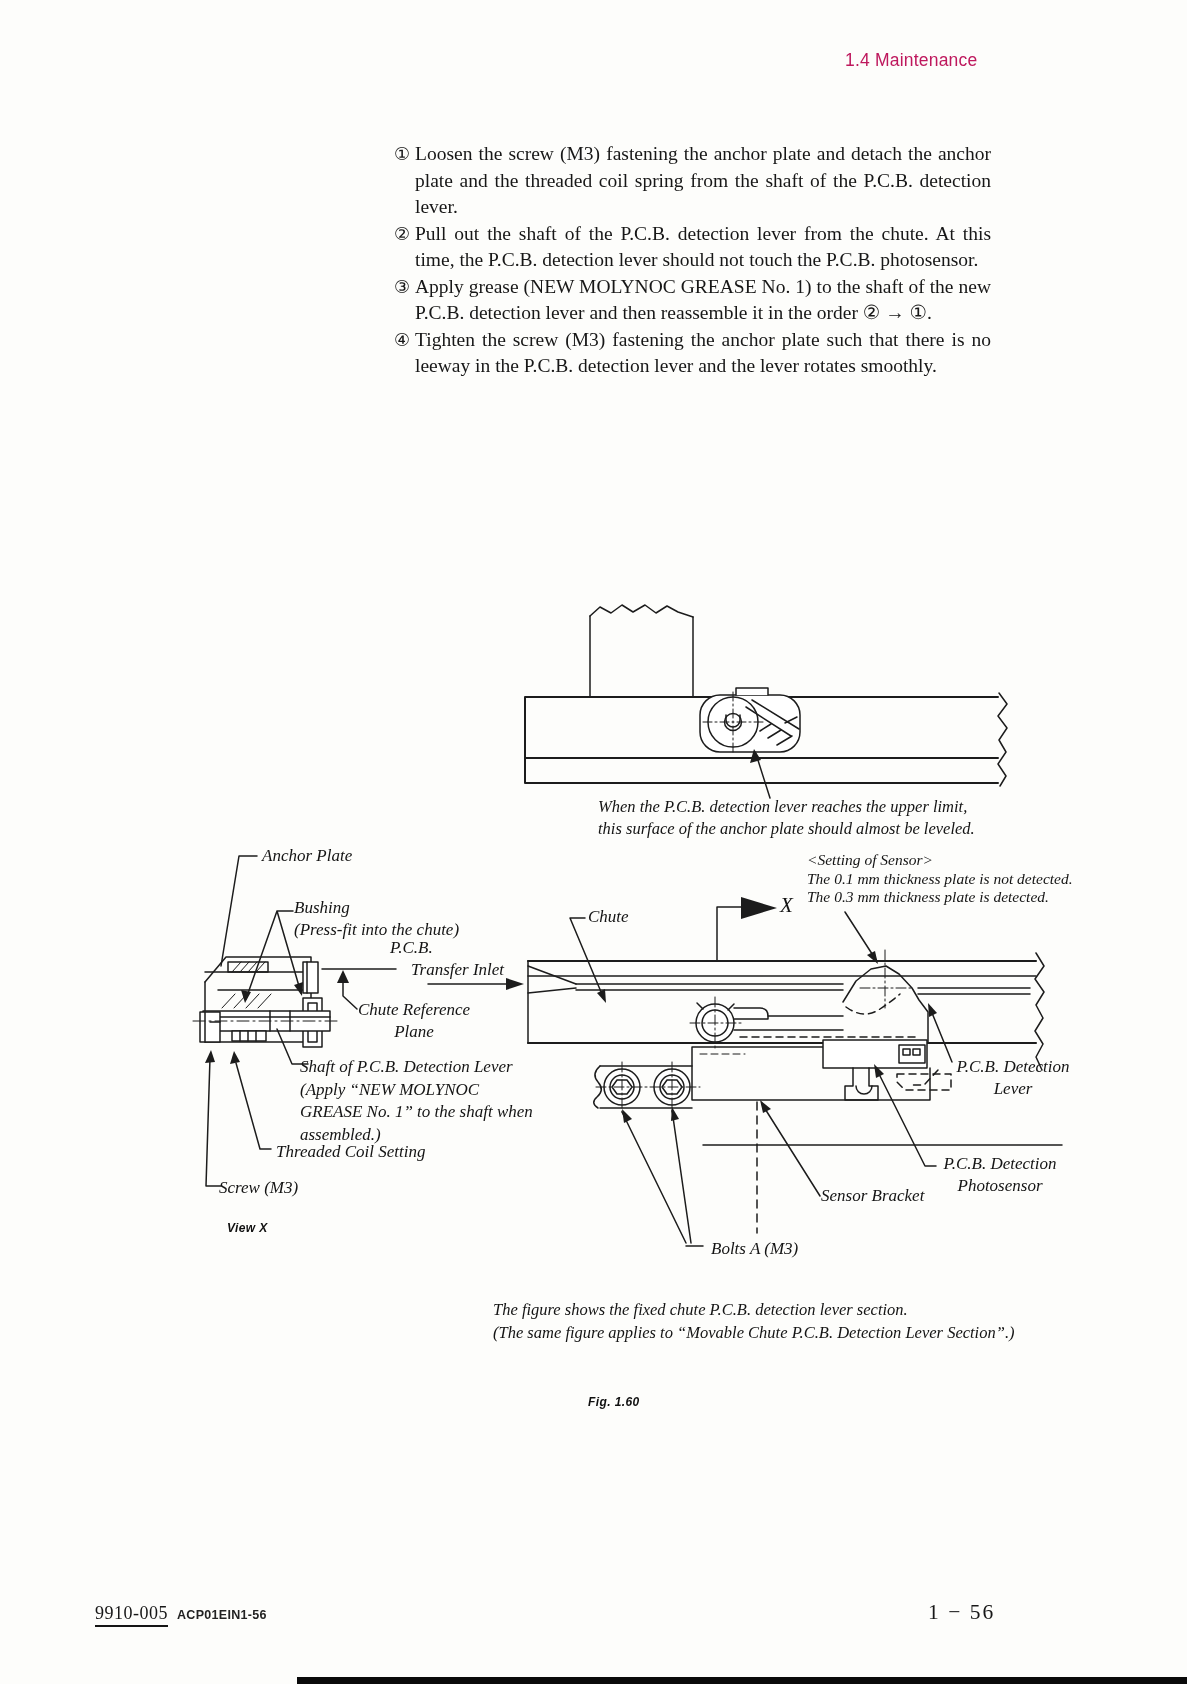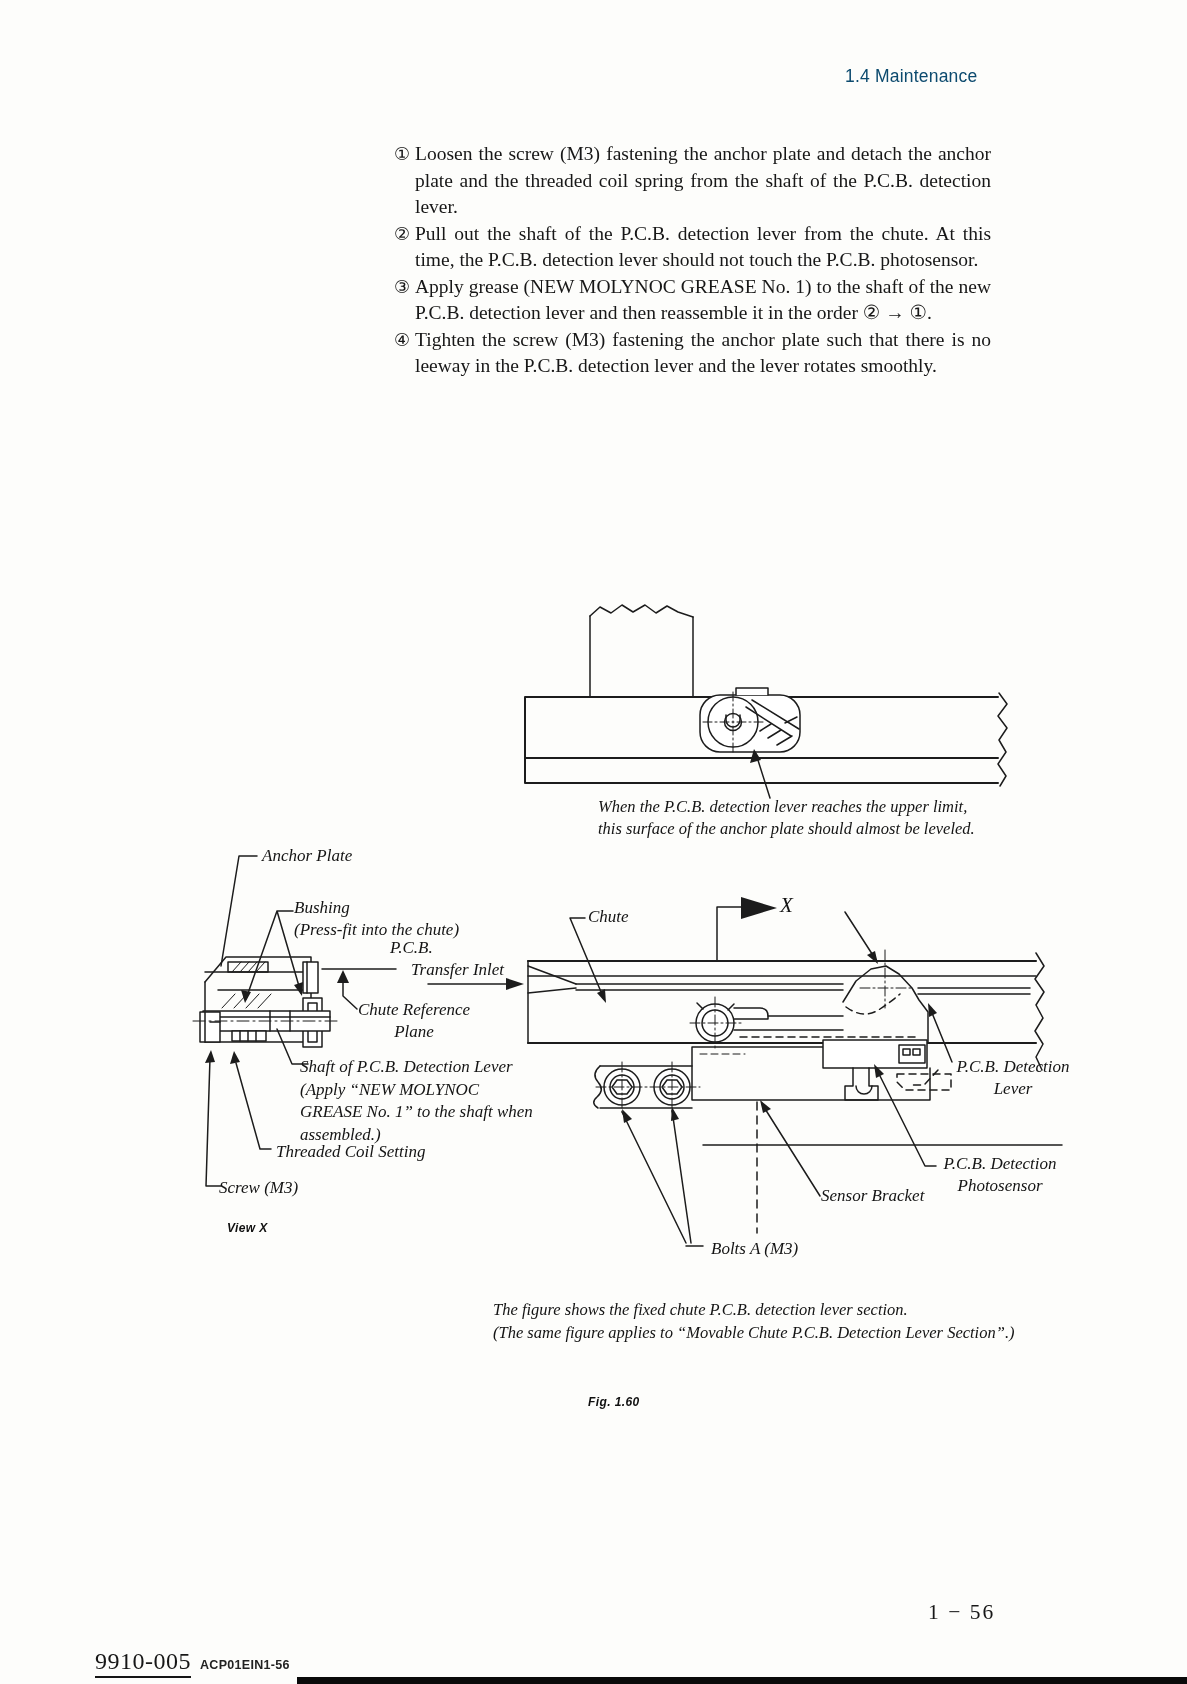"1.4 Maintenance" .hdr { color: #0c4a6e -> #be185d; margin-top: 16px -> none }
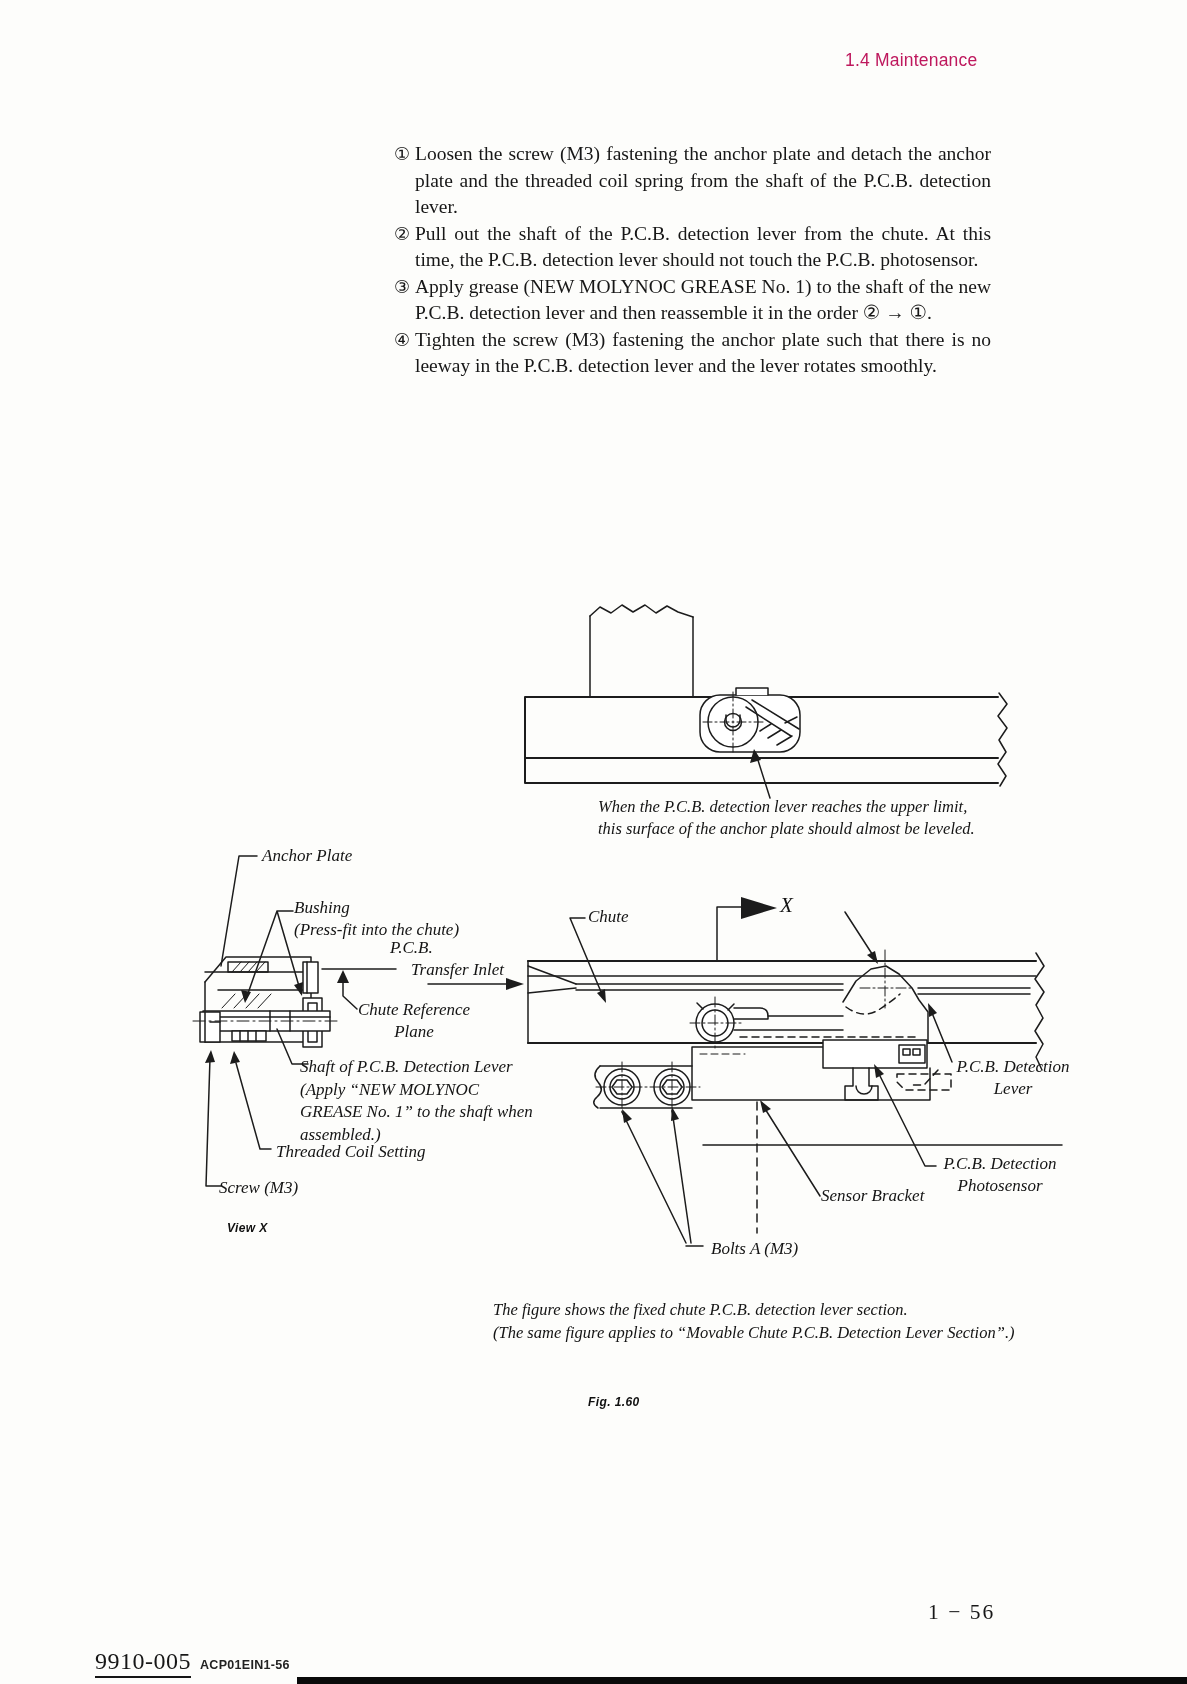"<Setting of Sensor>" div.fl { html: none -> <div>&lt;Setting of Sensor&gt; The 0.1 mm thickness plate is not detected. The 0.3 mm thickness plate is detected.</div> }
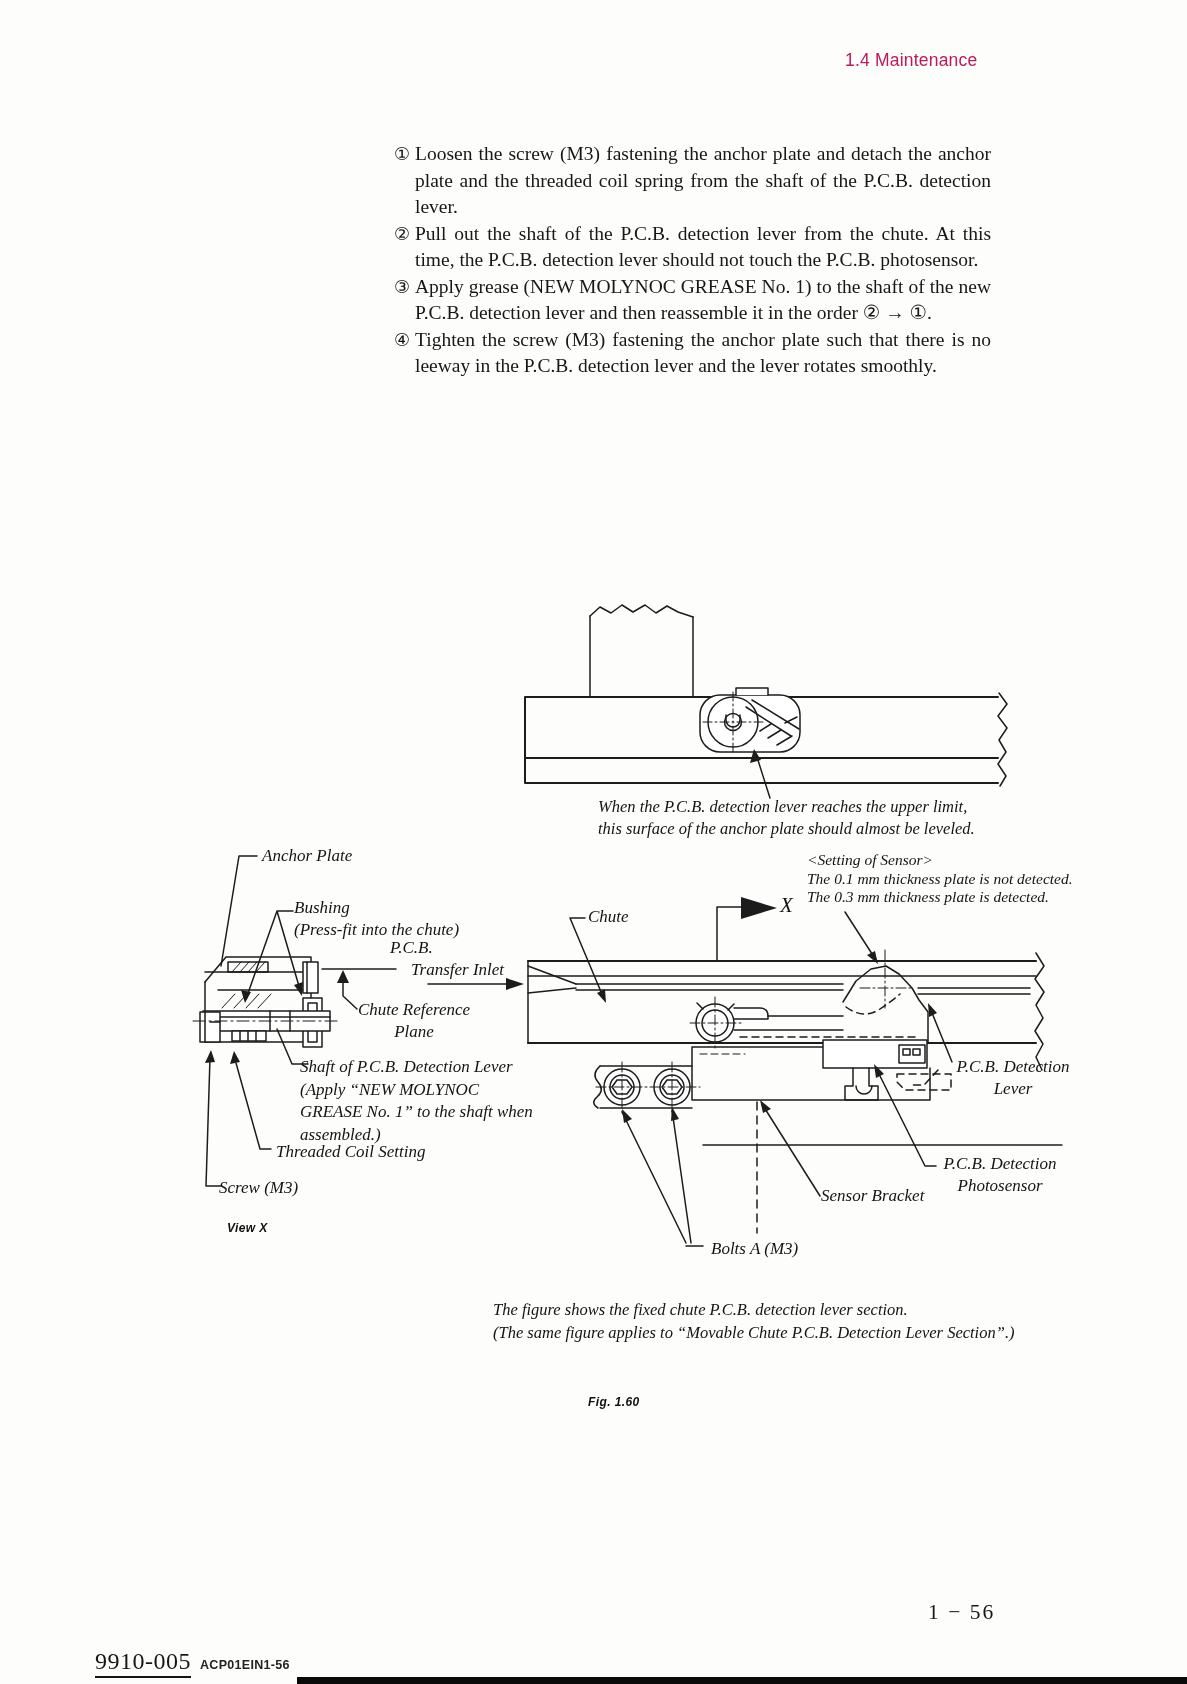"9910-005" .doc-number { font-size: 24px -> 18px; margin-top: 45px -> none }
